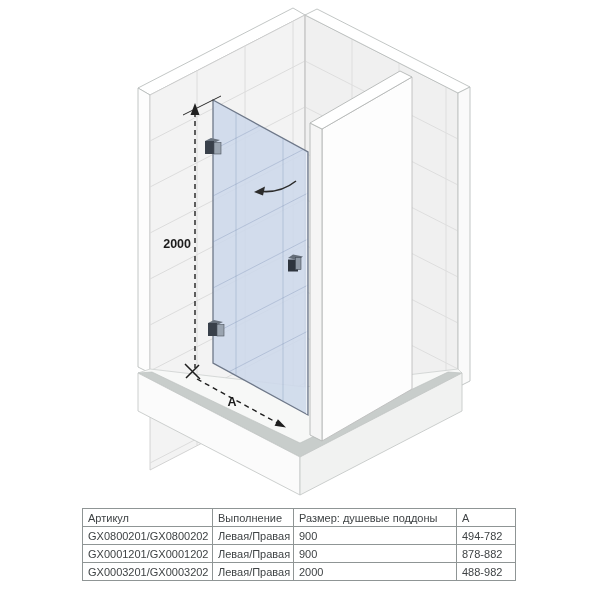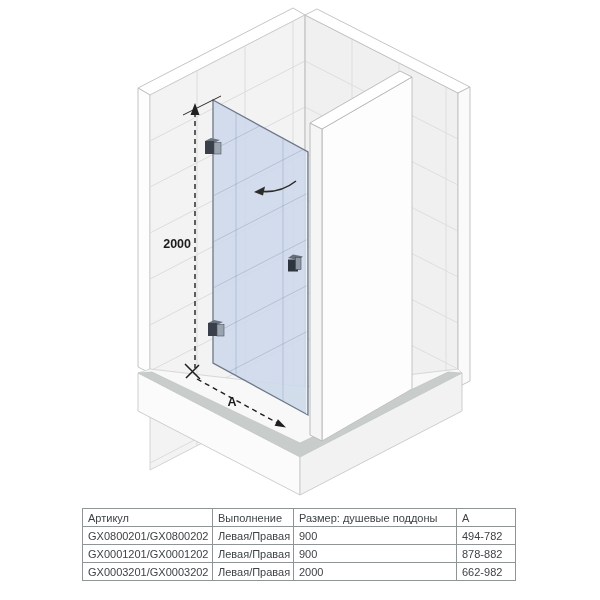"662-982" td { text: 662-982 -> 488-982 }
